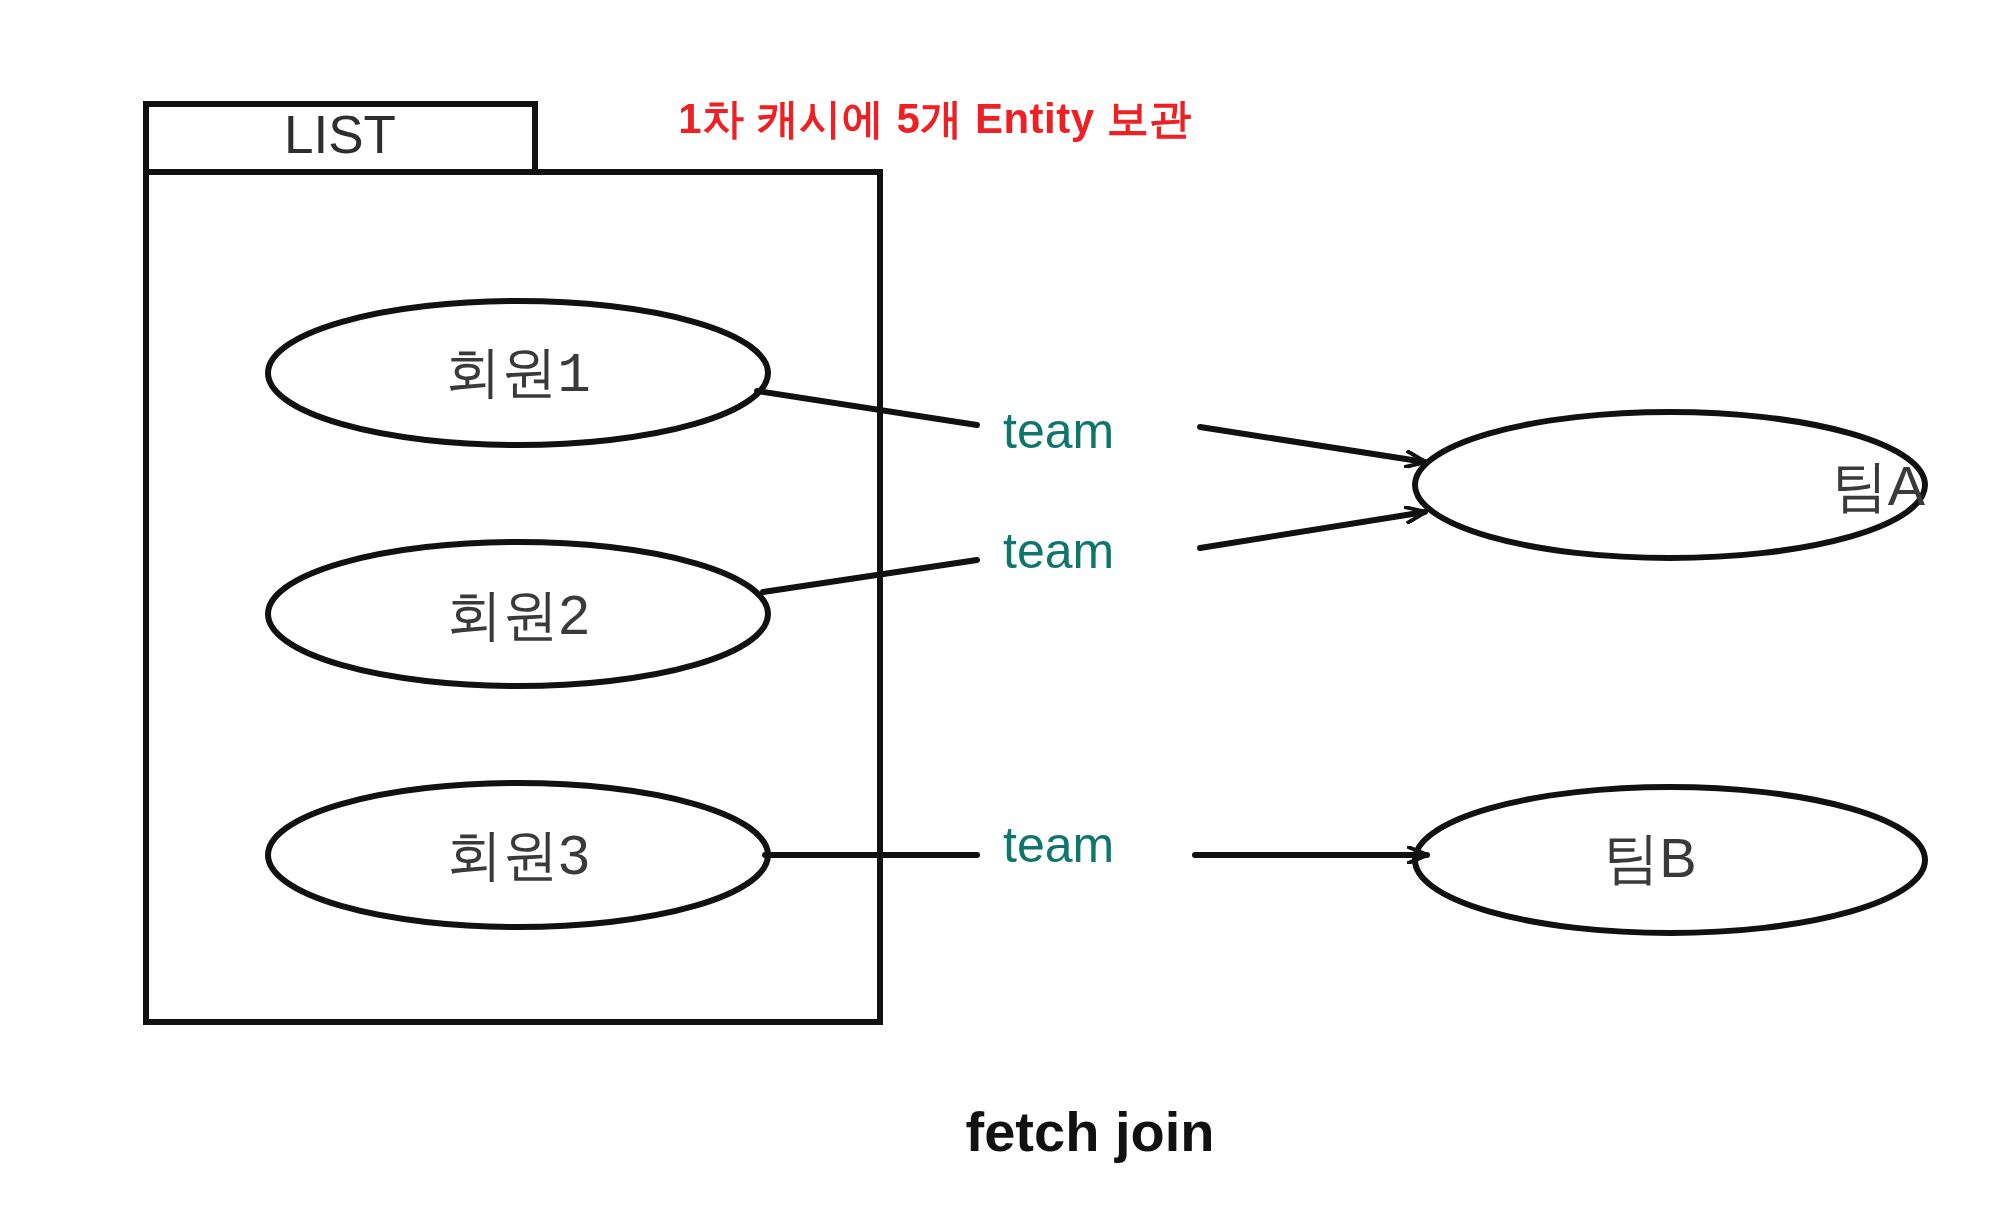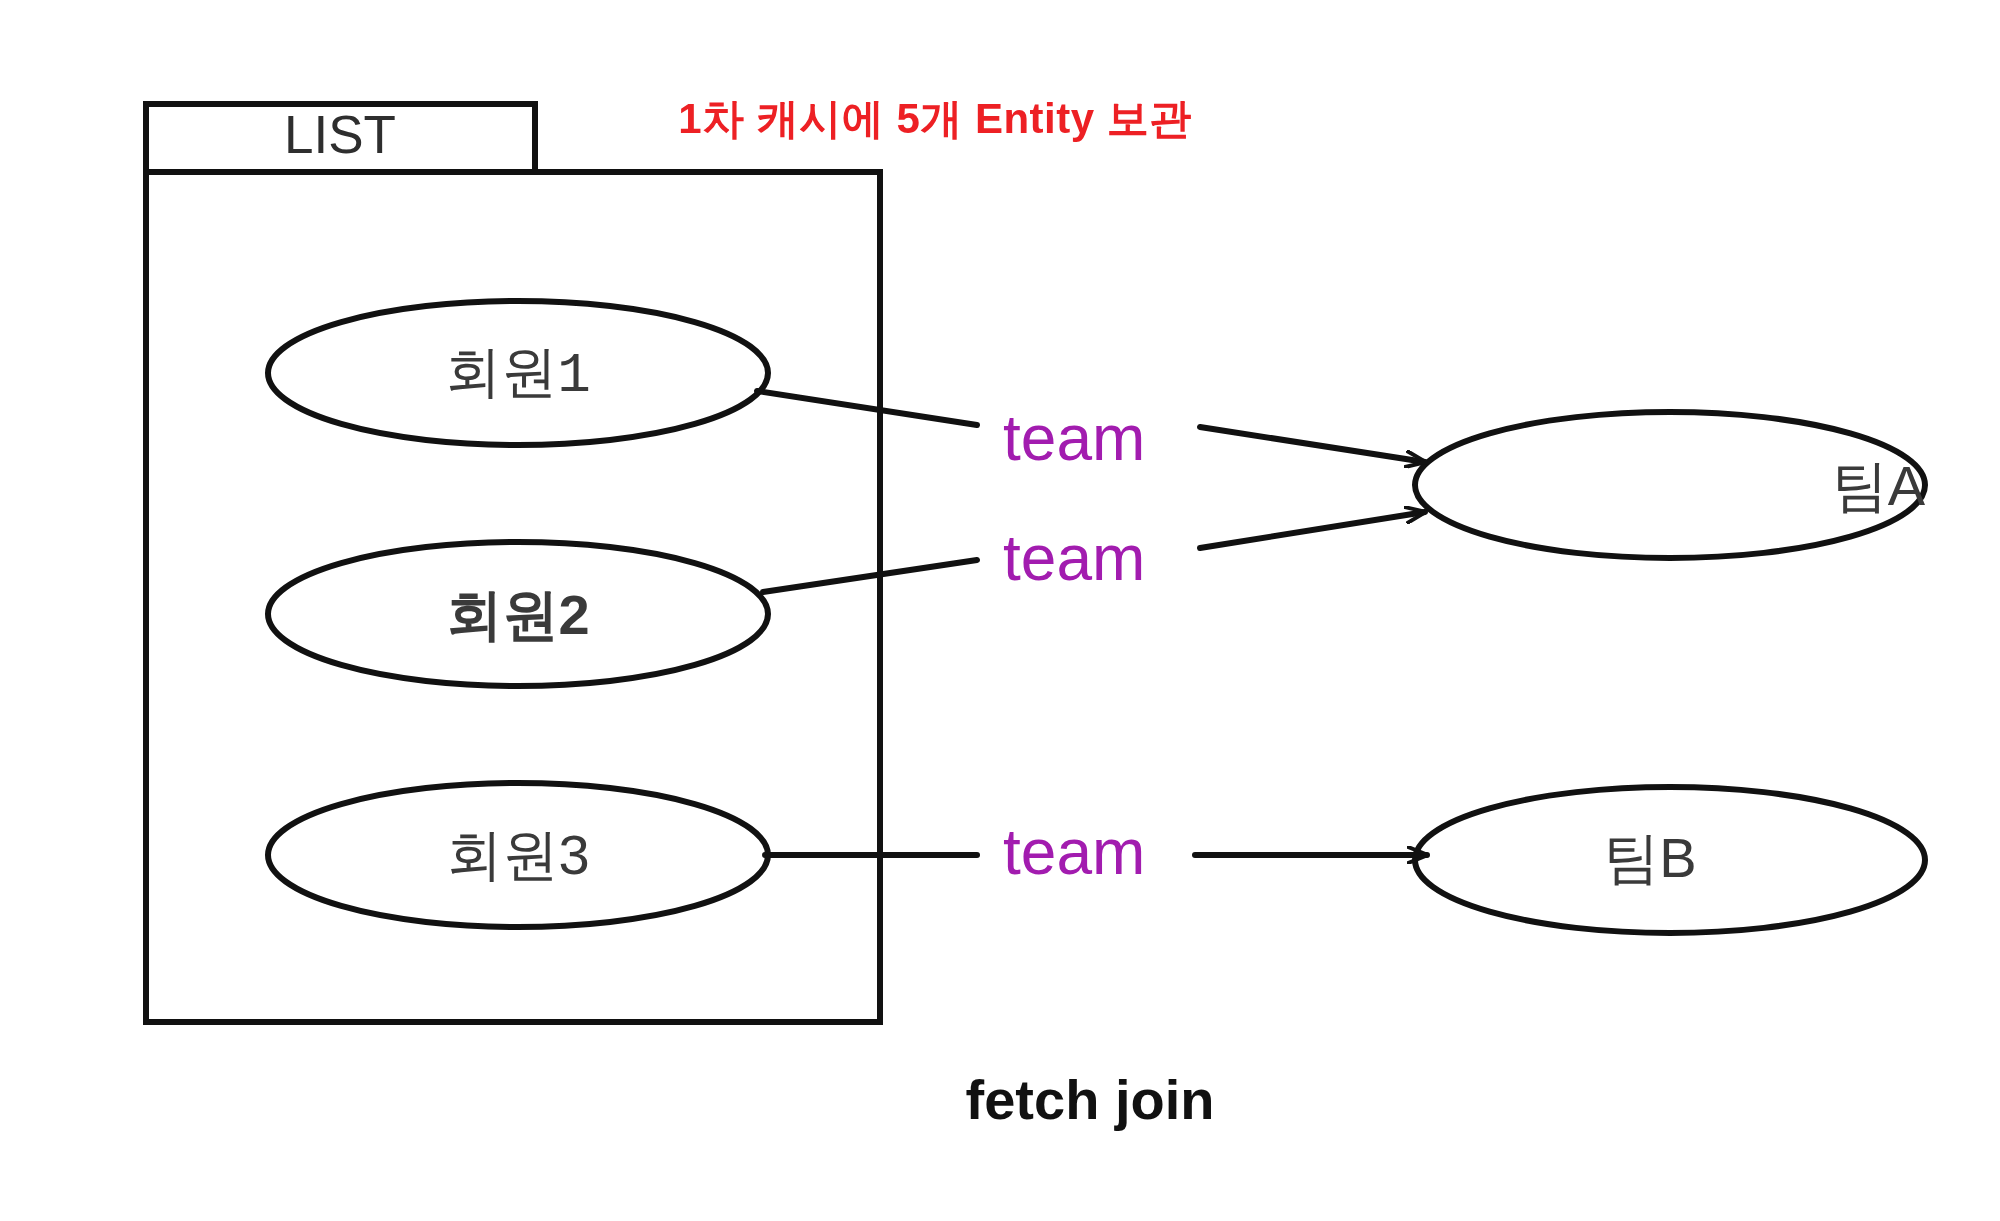"team" .assoc-label { color: #a21caf -> #0f766e; font-size: 64px -> 50px }
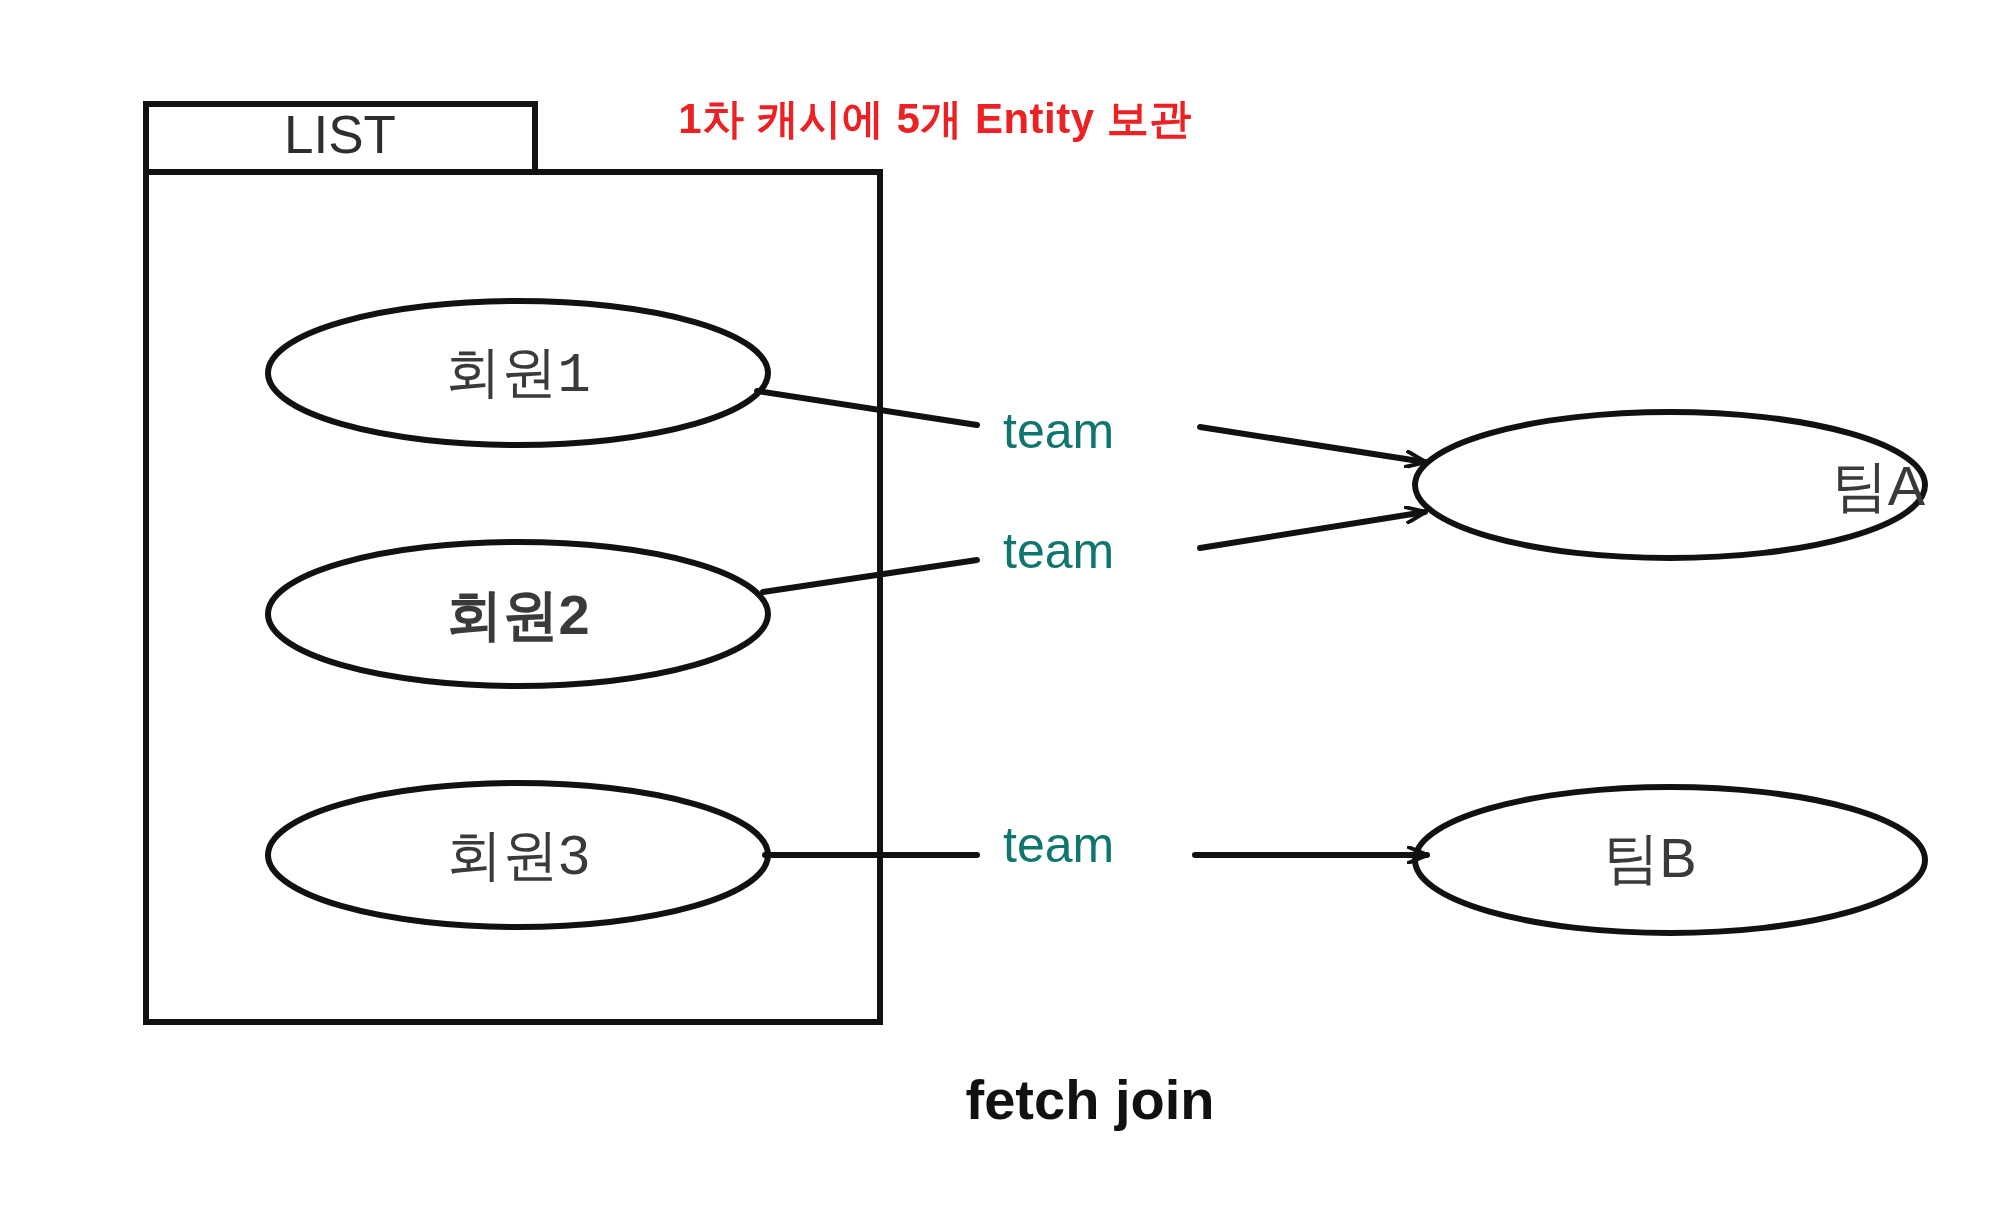"회원2" #member2-label { font-weight: bold -> none }
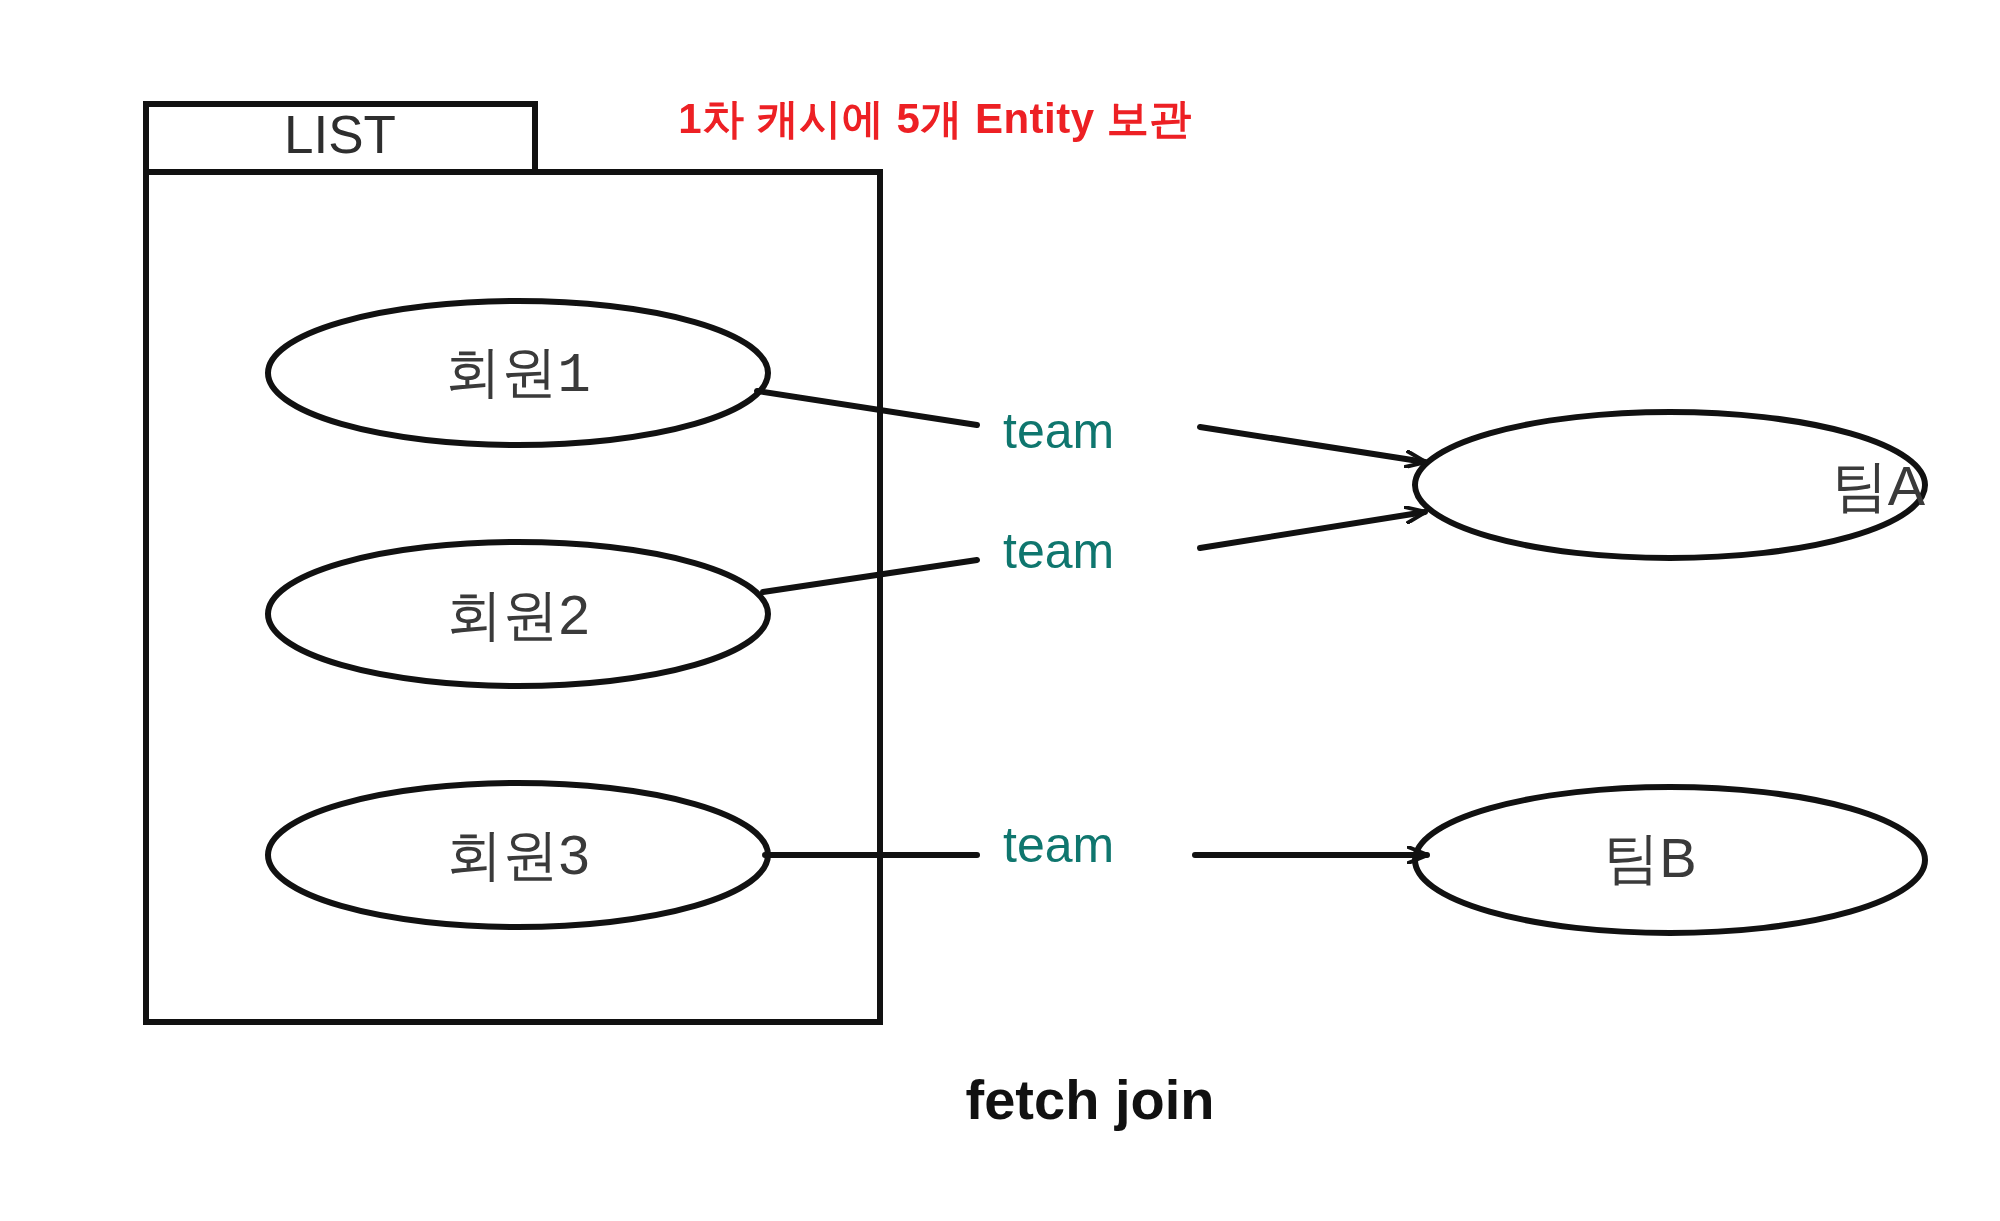"fetch join" #fetch-join-caption { top: 1072px -> 1104px }
